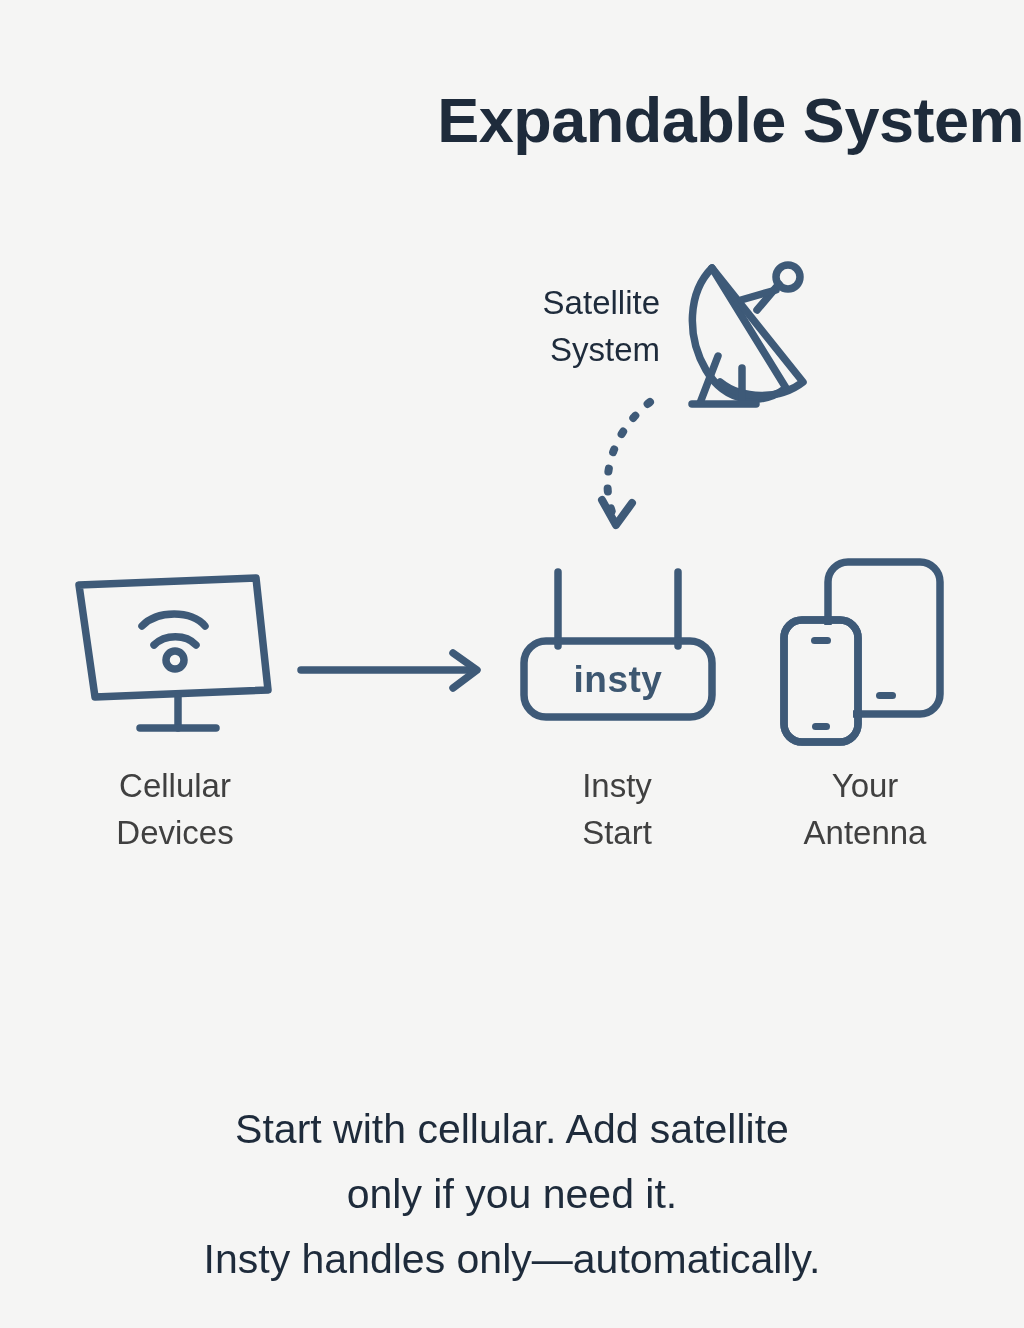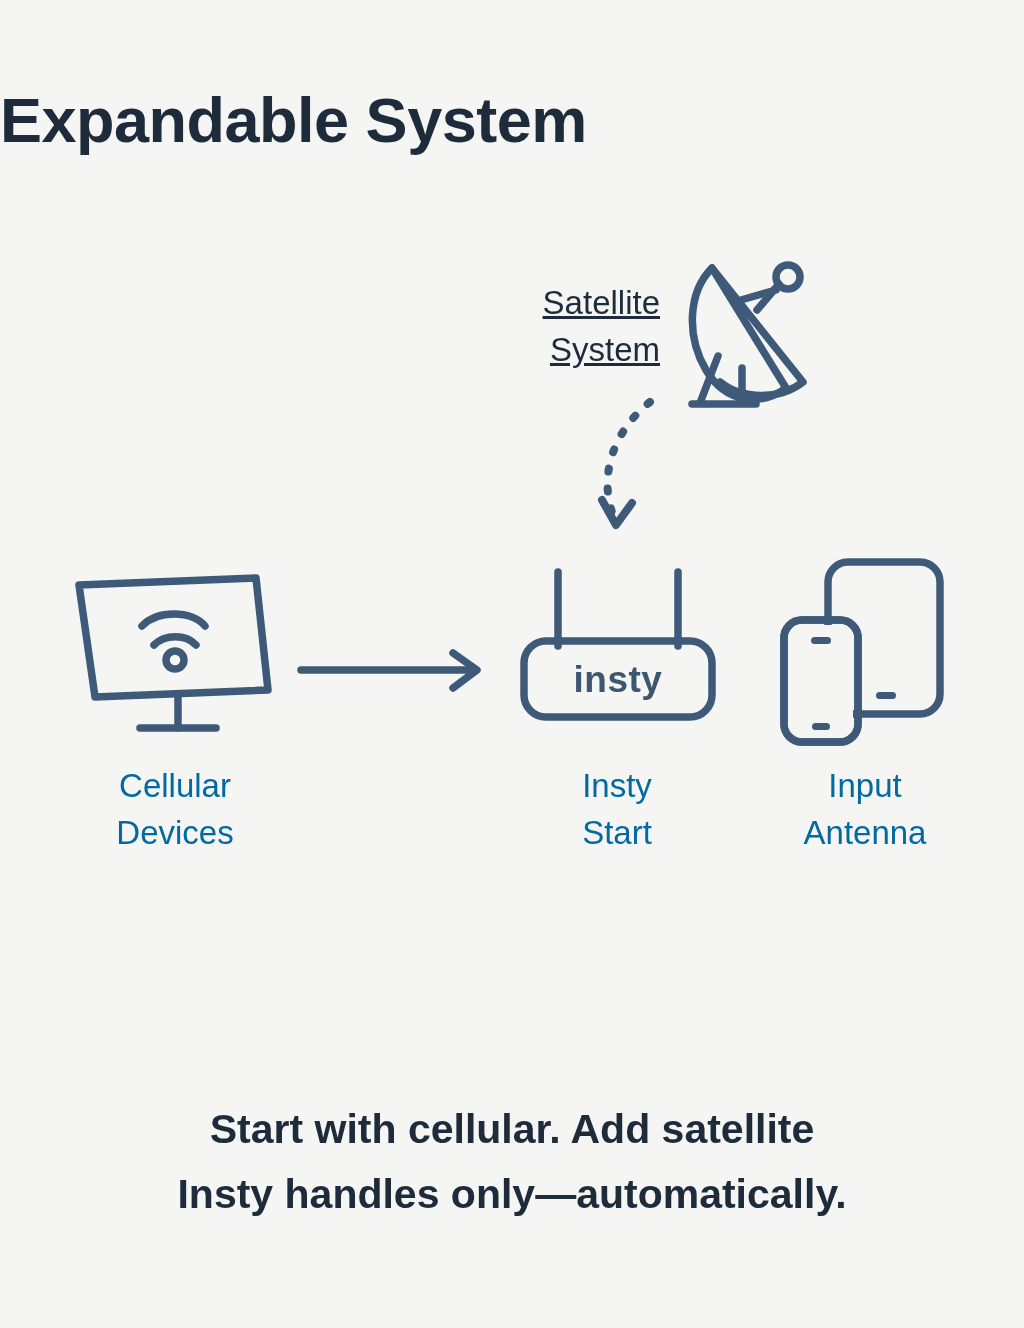"Expandable System" .page-title { text-align: left -> right }
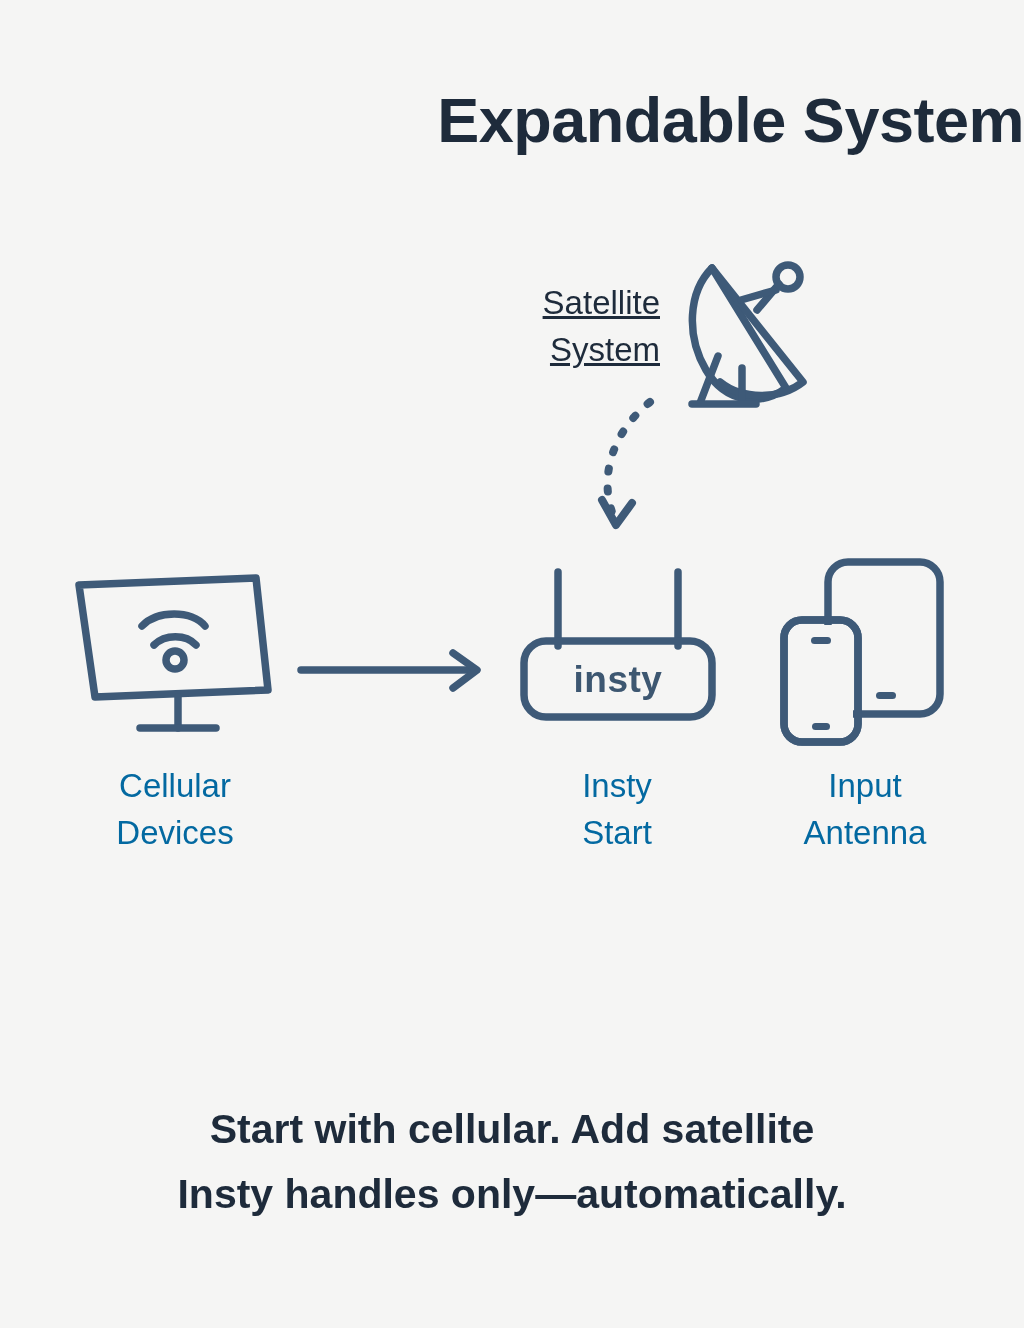"Satellite" .satellite-label { text-decoration: underline -> none }
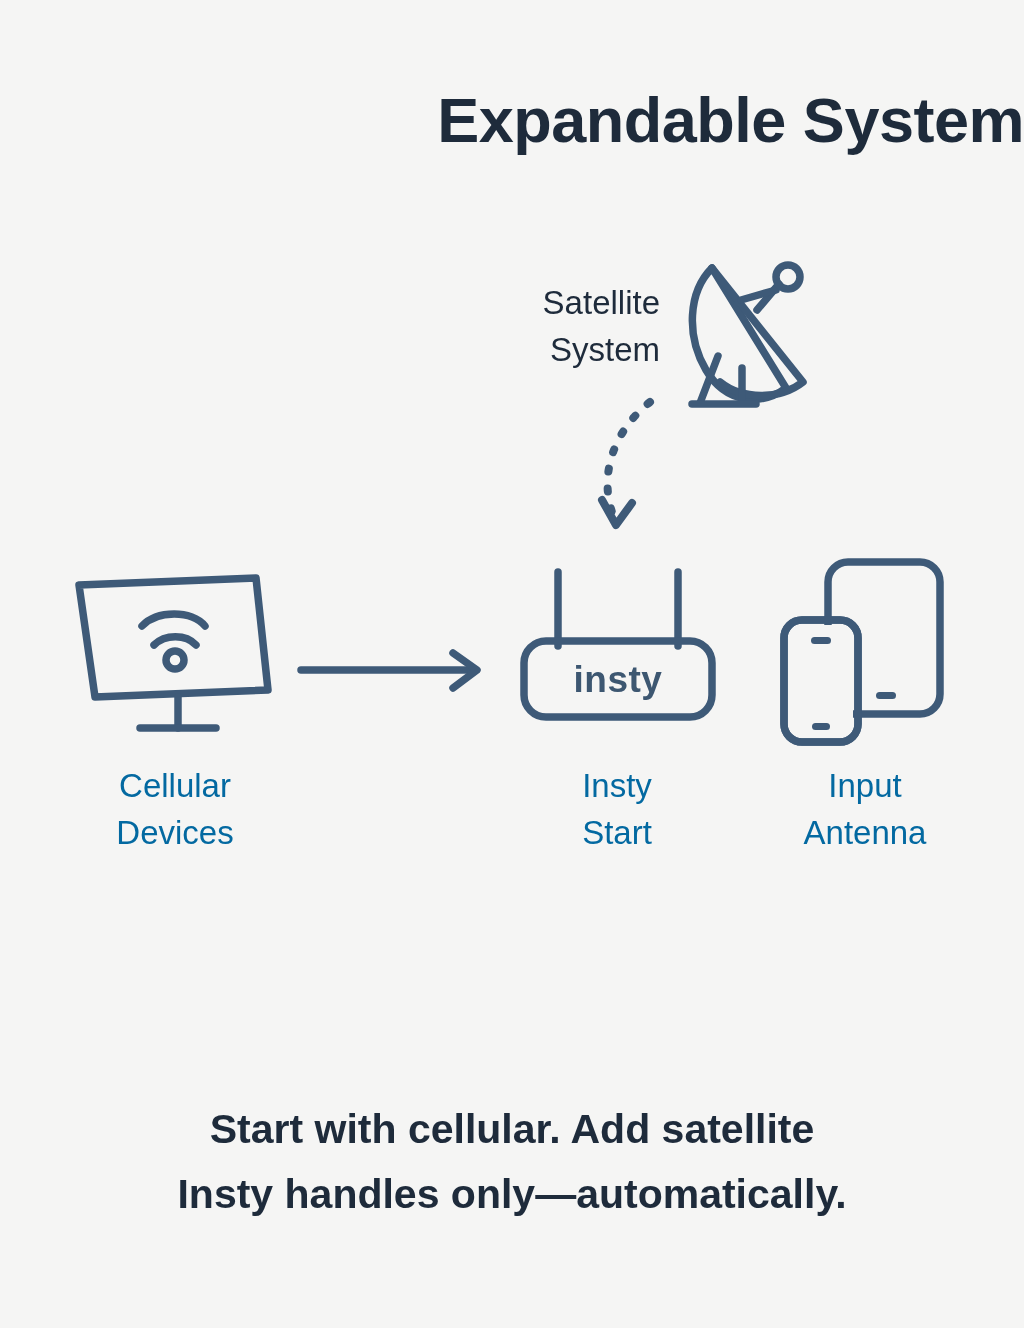"Cellular" .node-label { color: #0369a1 -> #404040 }
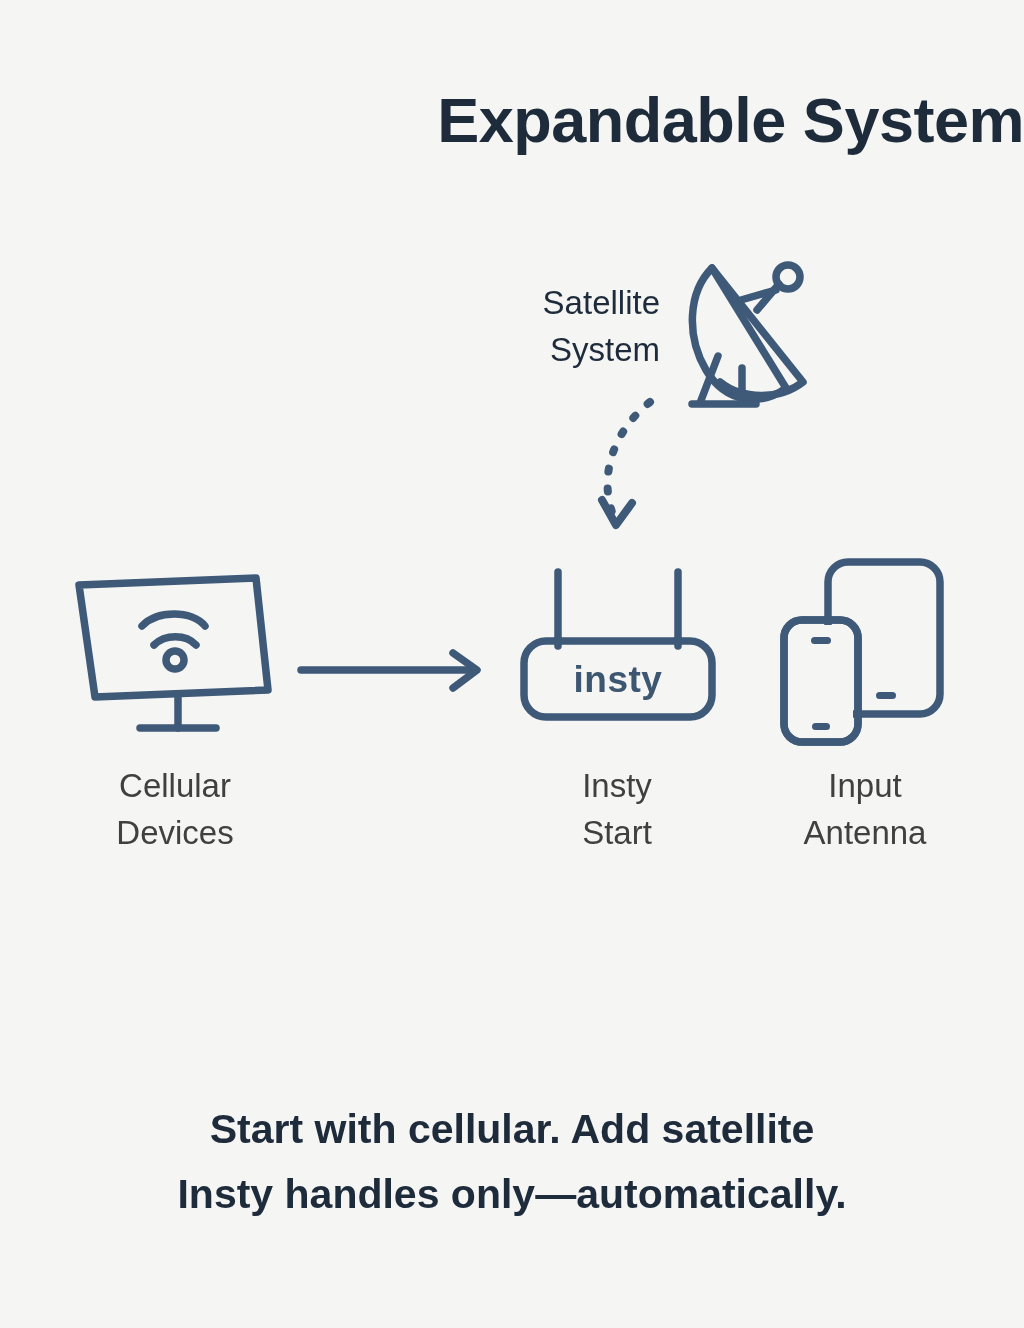"Input" span { text: Input -> Your }
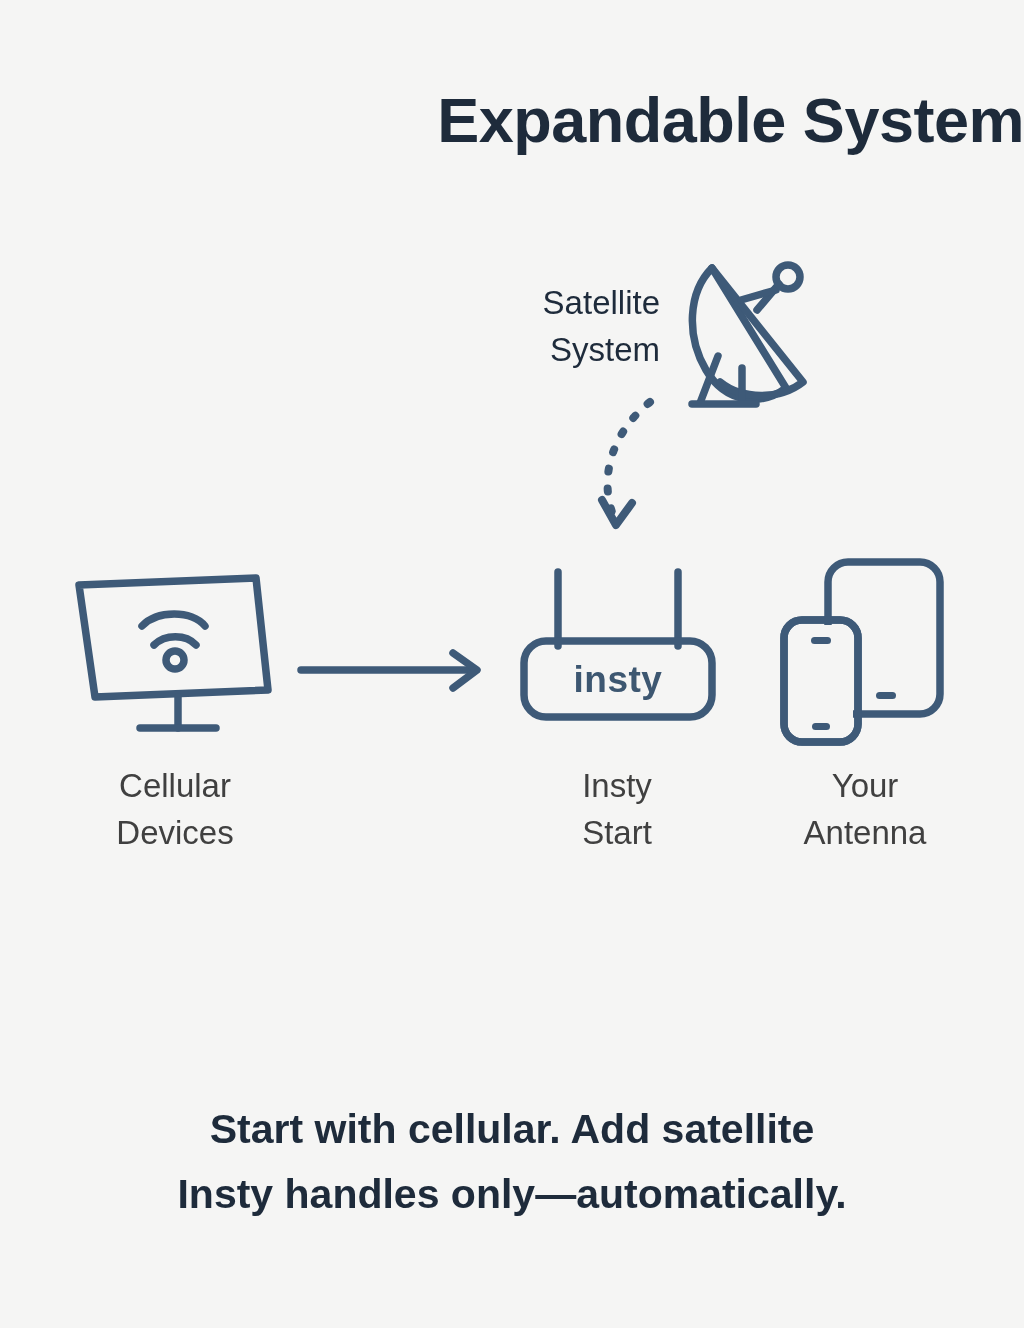"Start with cellular. Add satellite" .footer-text span { font-weight: bold -> none }
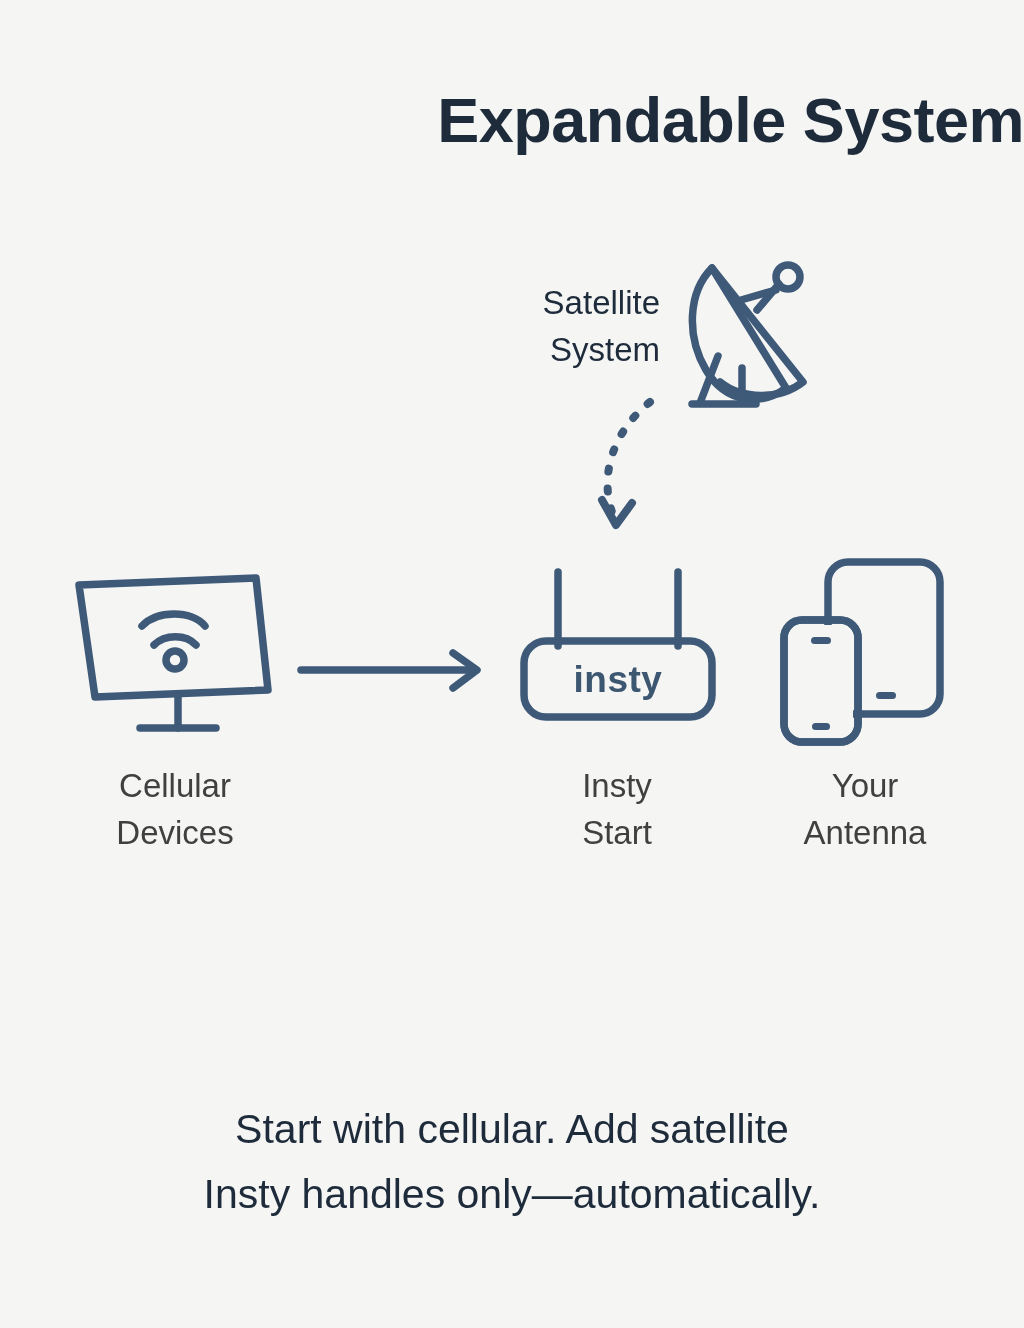"only if you need it." span { html: none -> <span>only if you need it.</span> }
